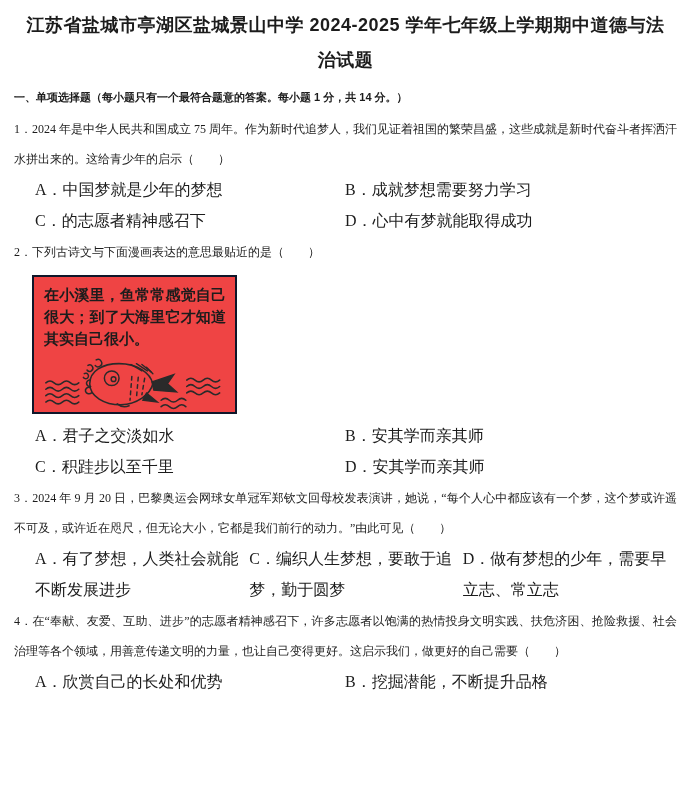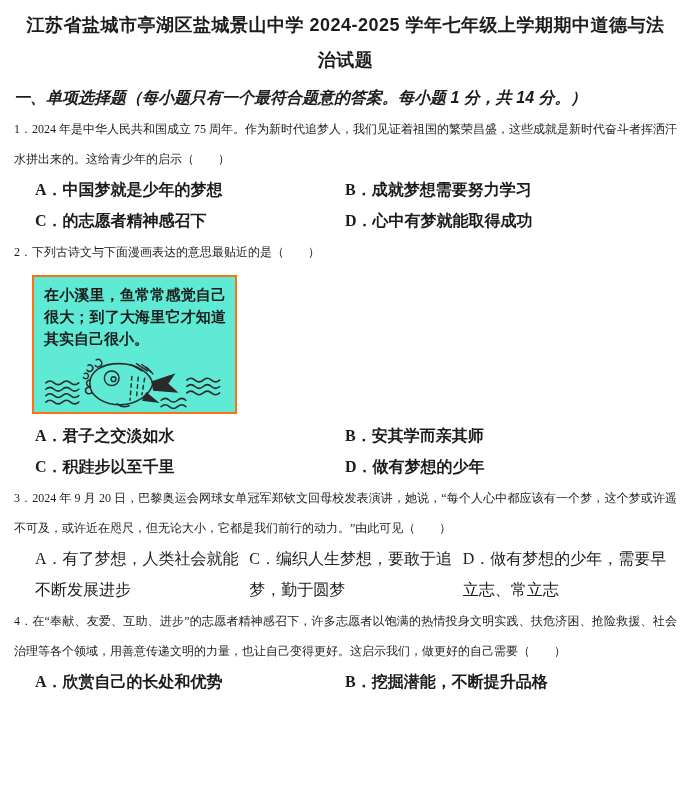"一、单项选择题（每小题只有一个最符合题意的答案。每小题 1 分，共 14 分。）" .section-heading { font-size: 16px -> 11px; font-style: italic -> none }
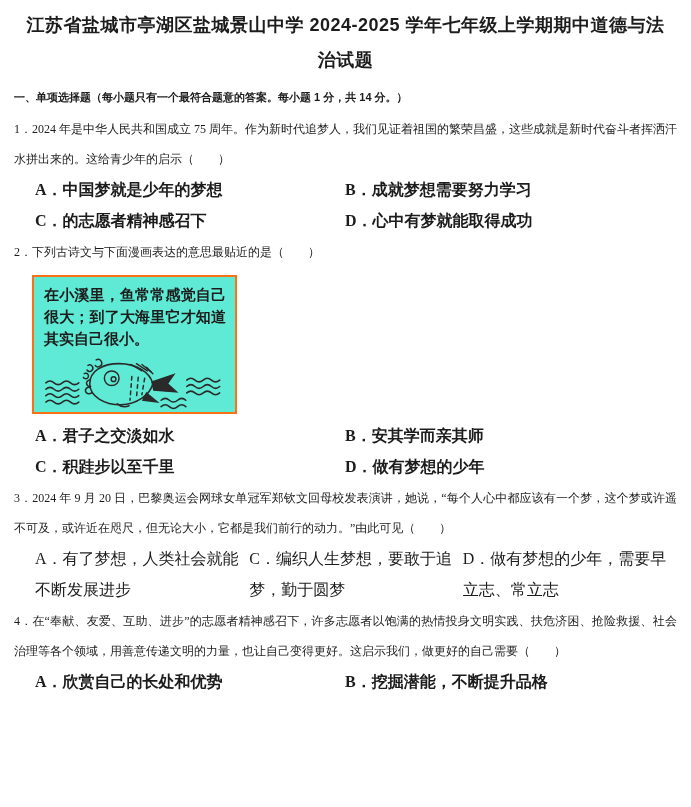"A．中国梦就是少年的梦想" .opts-grid { font-weight: bold -> none }
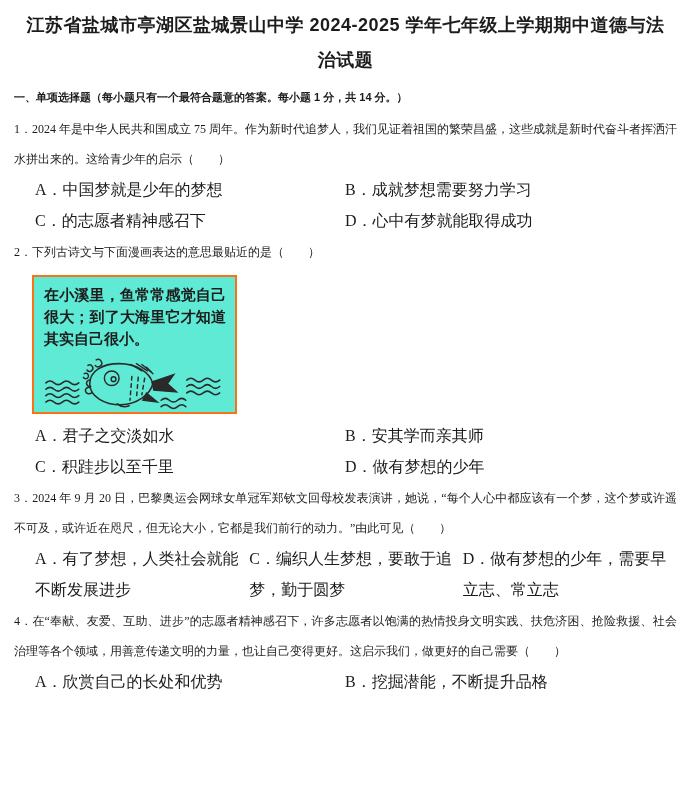"在小溪里，鱼常常感觉自己很大；到了大海里它才知道其实自己很小。" .comic-panel { background: #5eead4 -> #ef4444; border: 2px solid #f97316 -> 2px solid #0f172a }
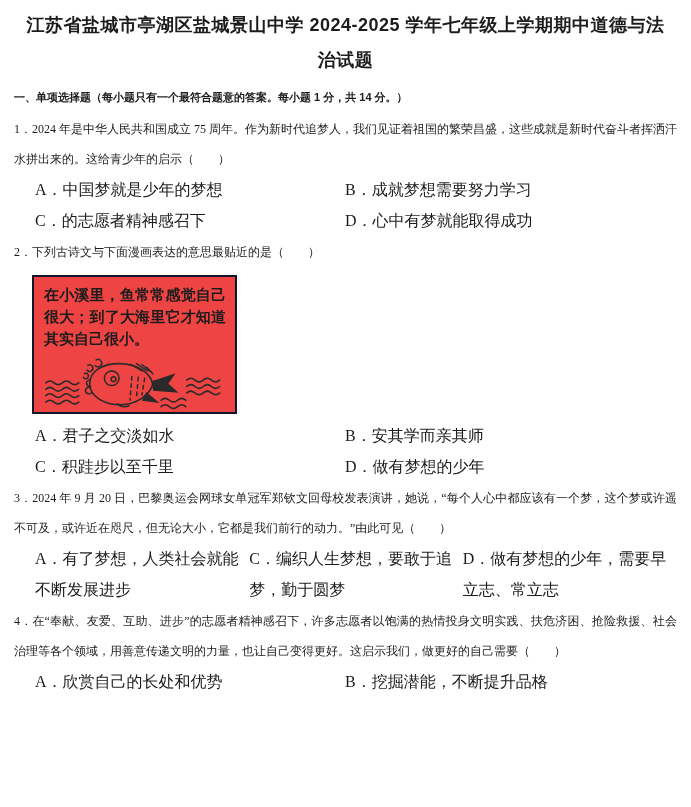"D．做有梦想的少年" span.opt { text: 做有梦想的少年 -> 安其学而亲其师 }
